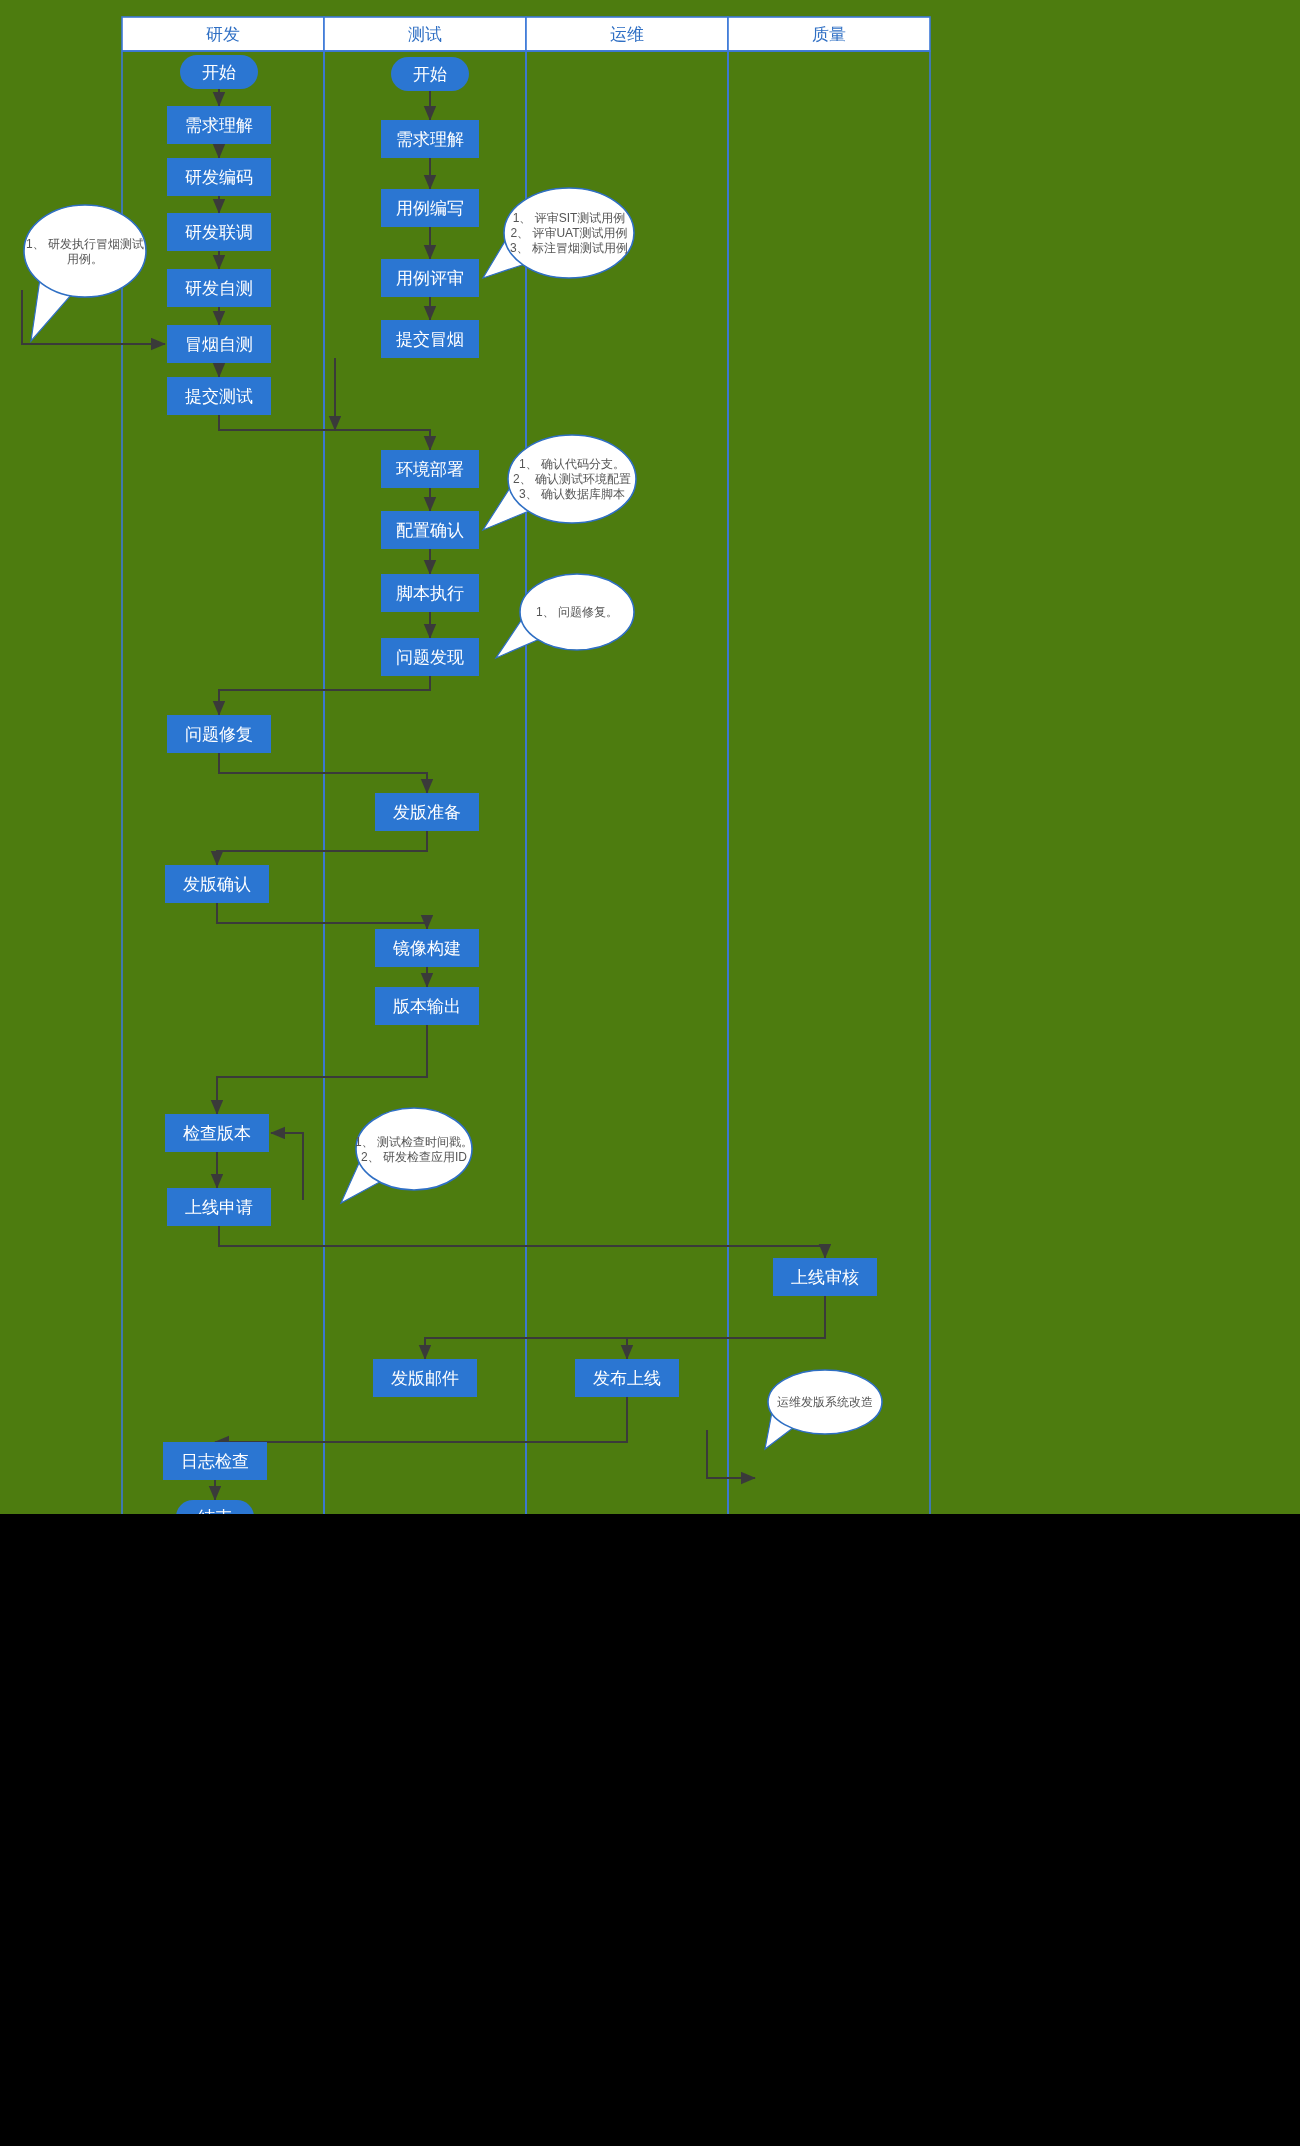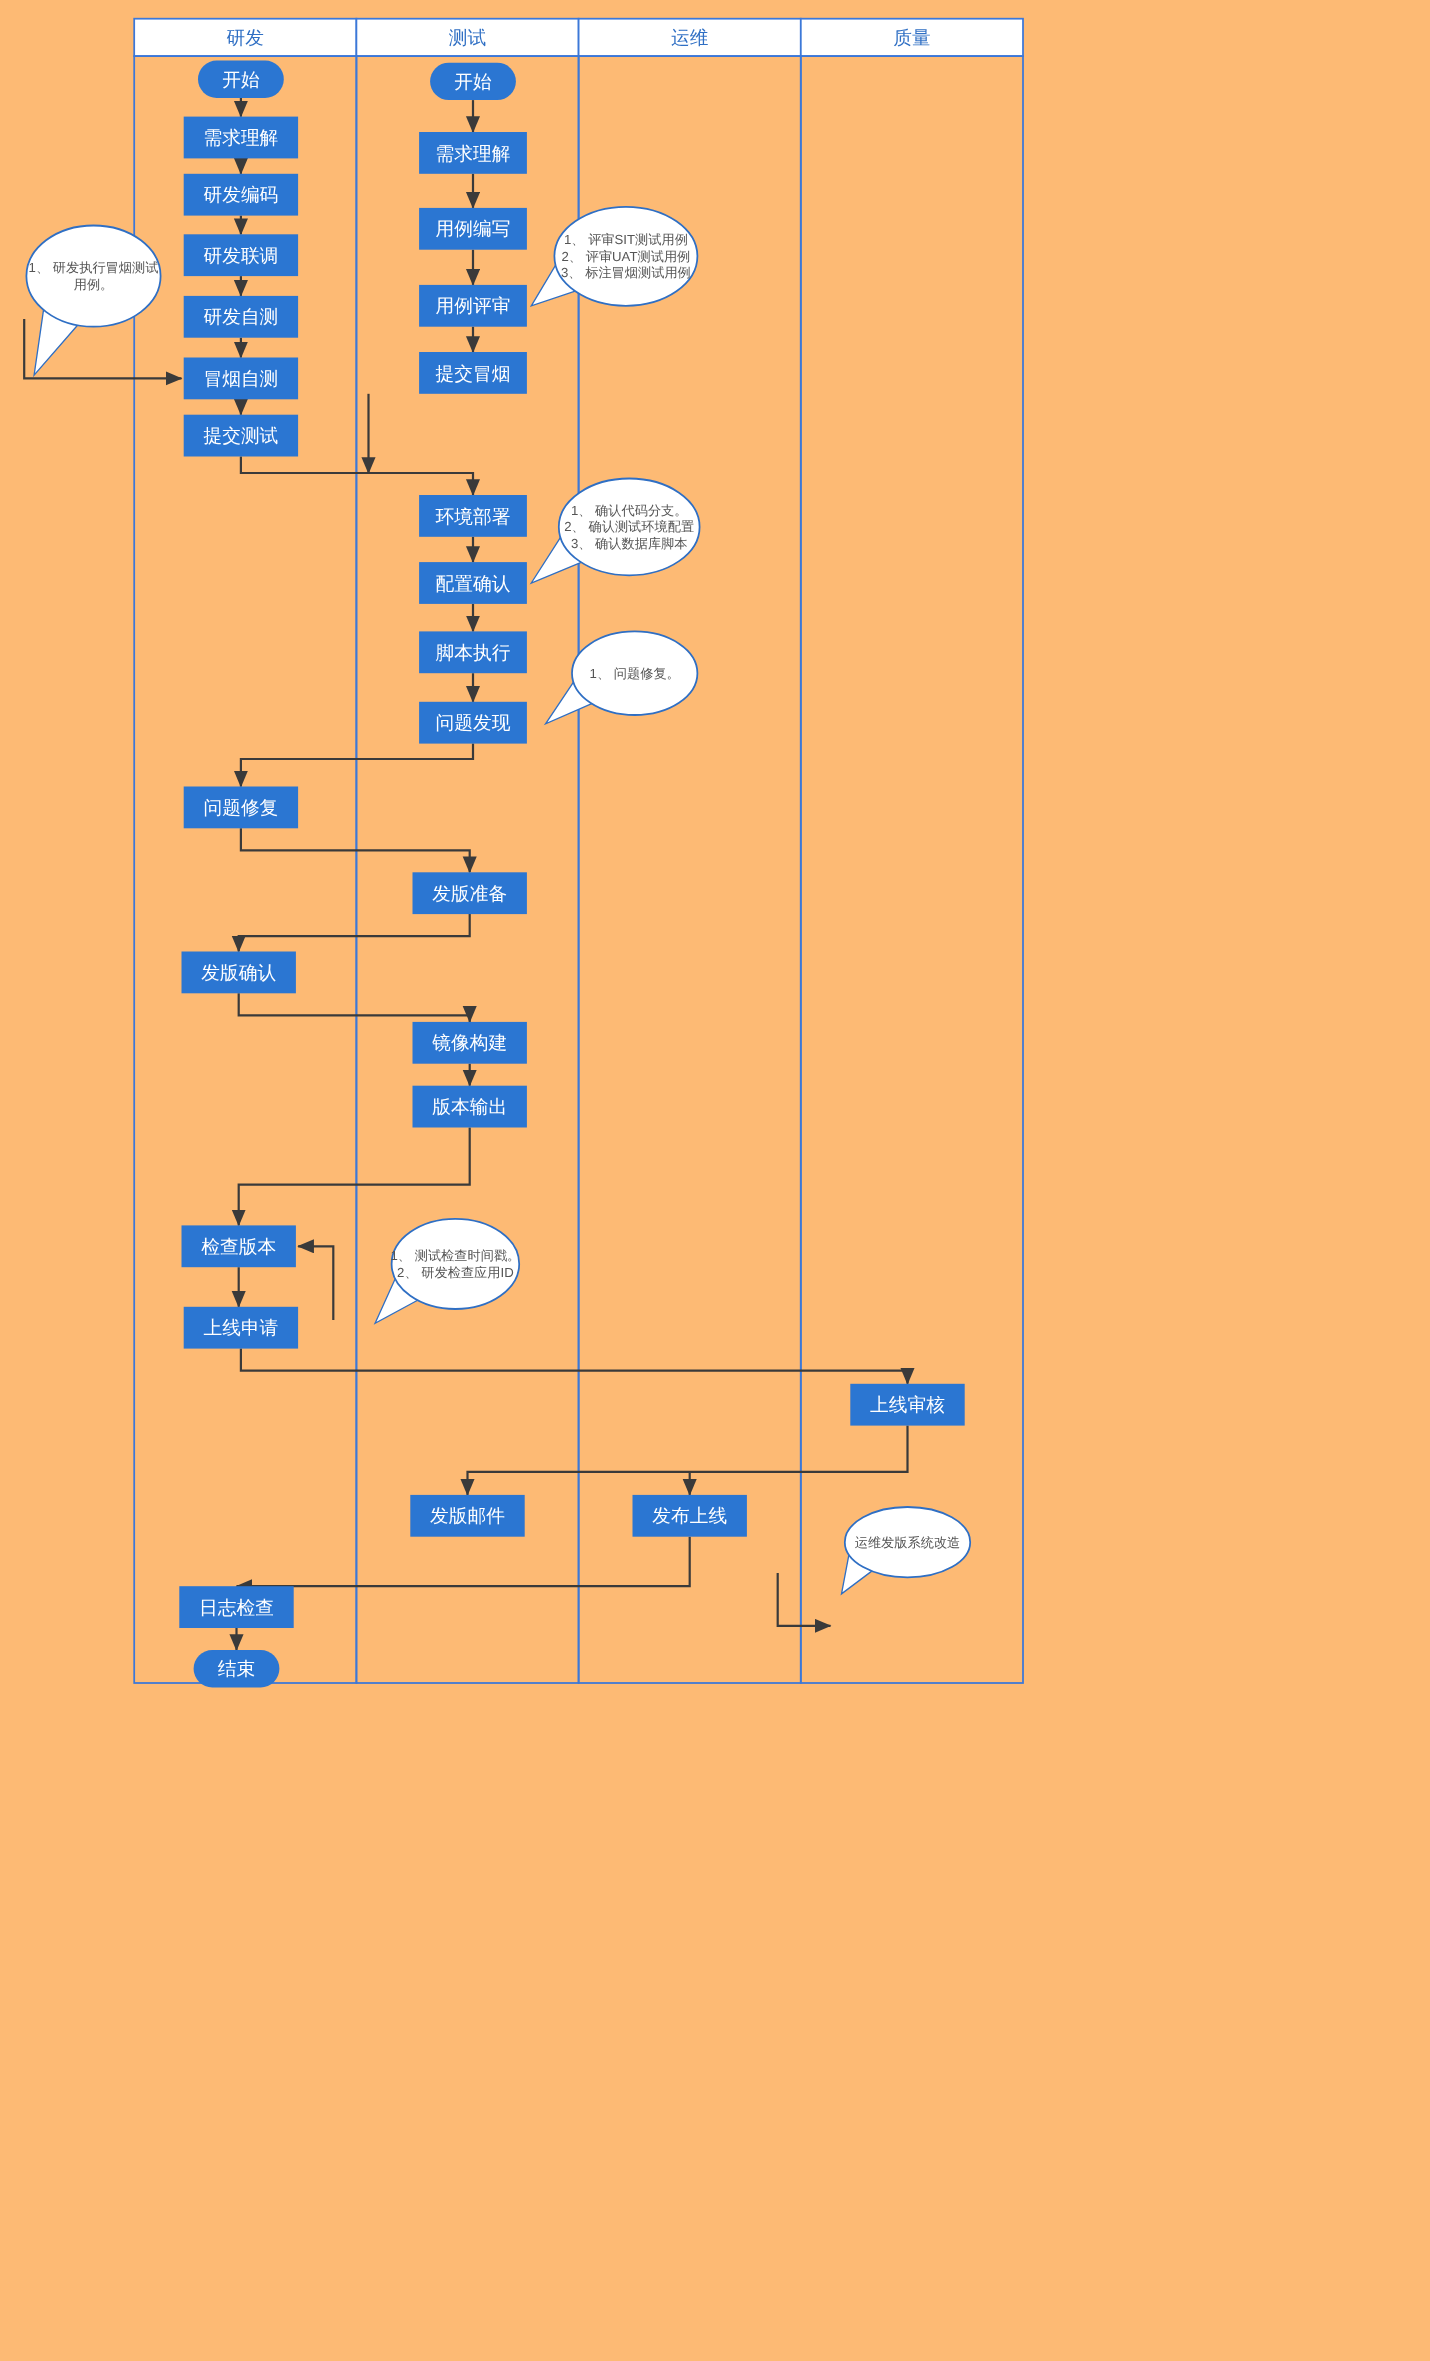"研发" #stage { background: #fdba74 -> #4d7c0f; height: 2146px -> 1514px }
